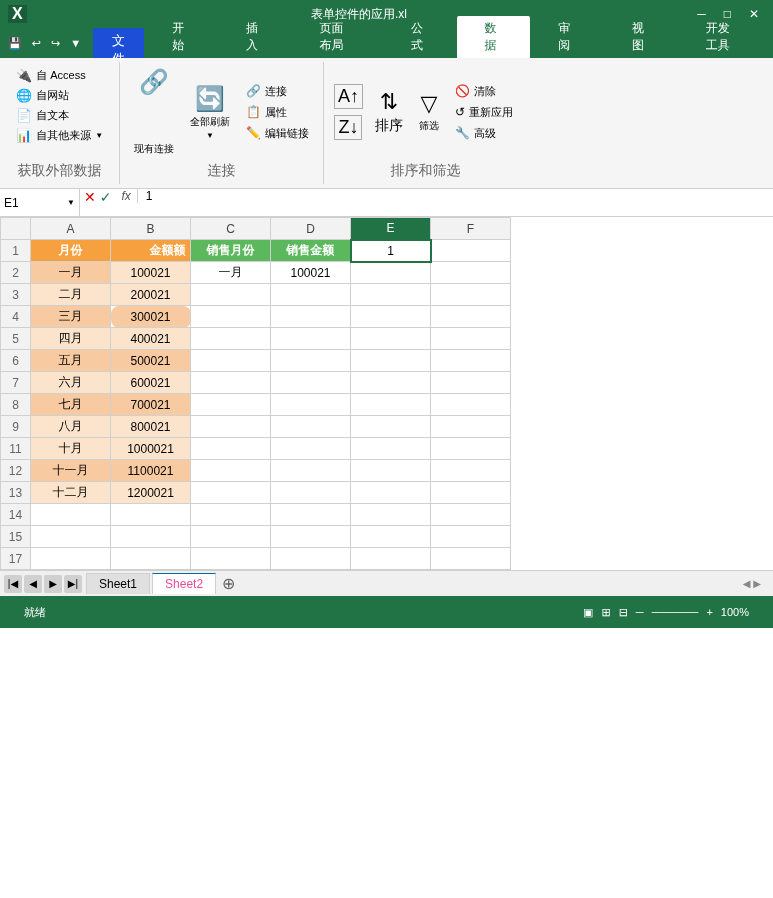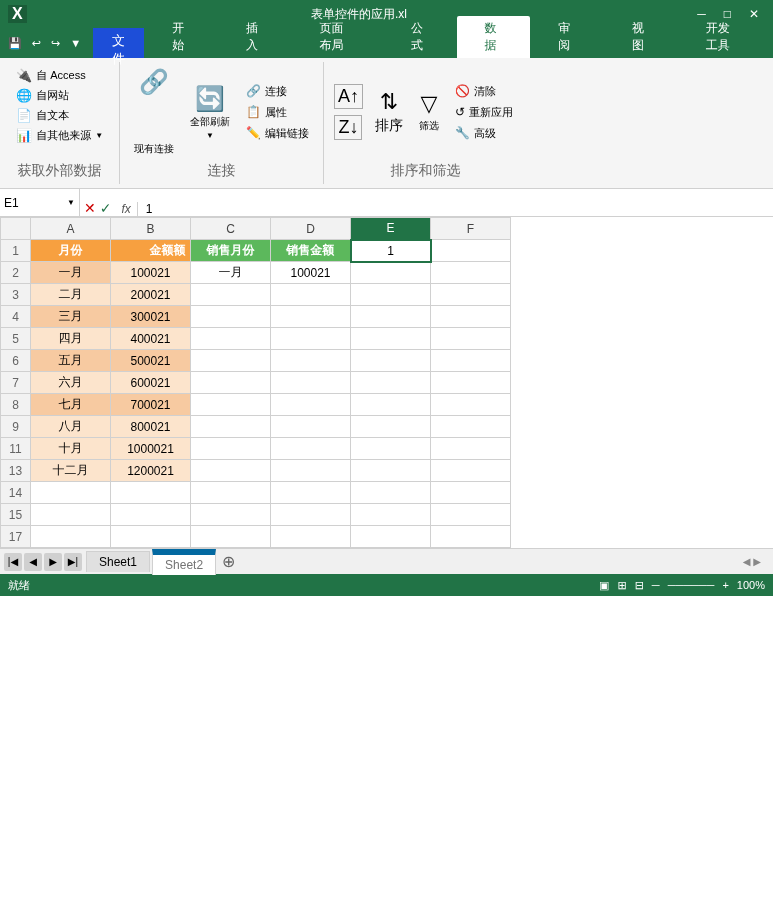"E1" .formula-bar { align-items: flex-end -> flex-start }
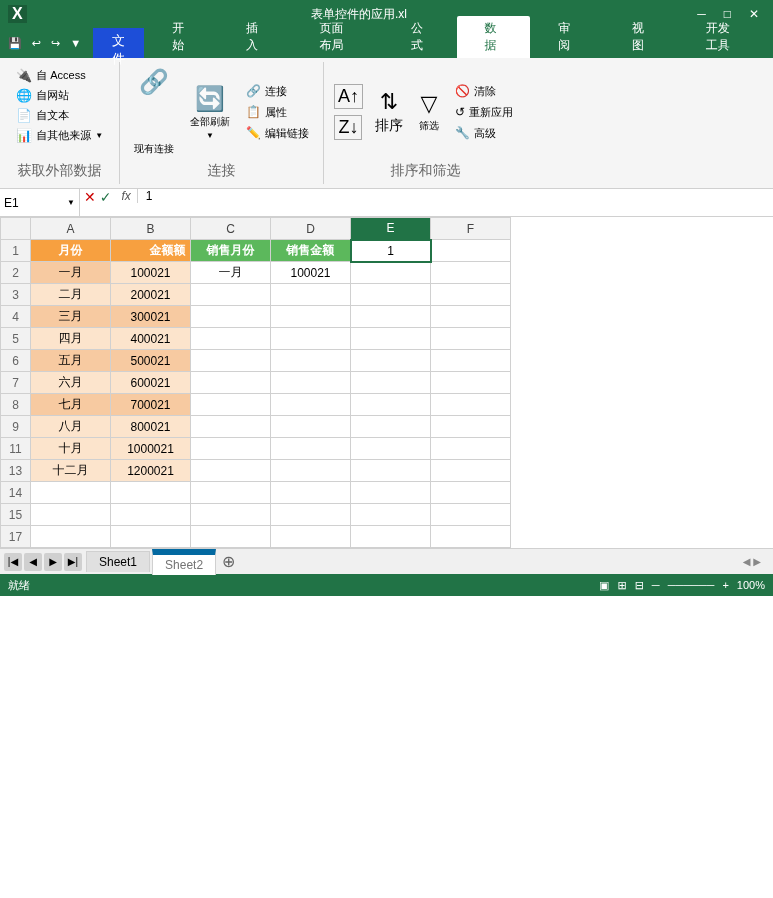"300021" td.cell { border-radius: none -> 8px }
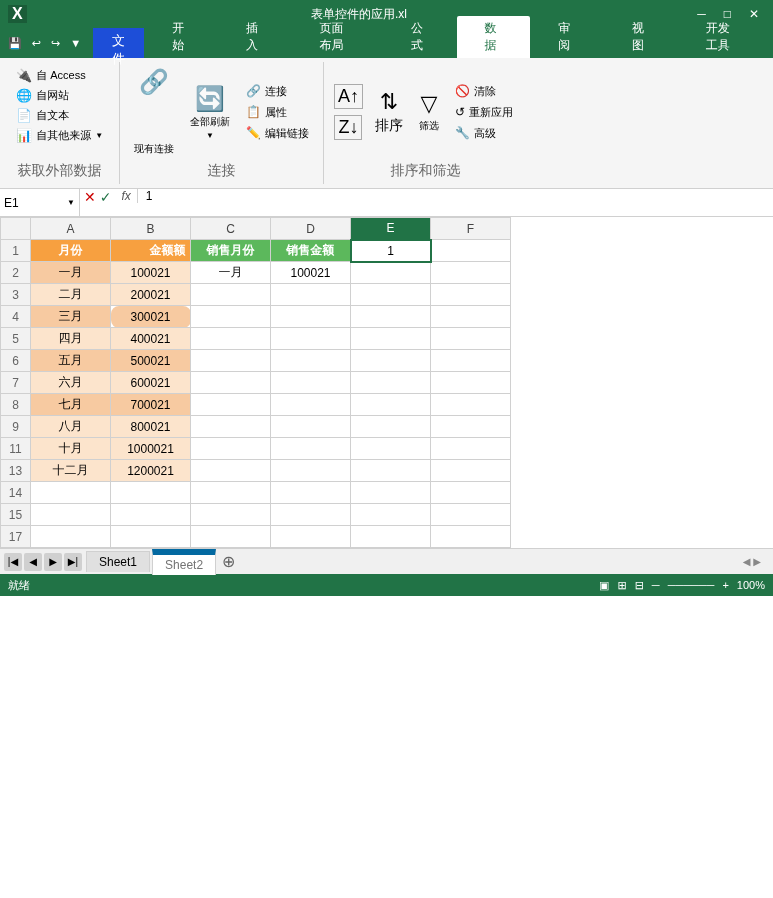"12" tr { html: none -> <tr> <th>12</th> <td>十一月</td> <td>1100021</td> <td></td> <td></td> <td></td> <td></td> </tr> }
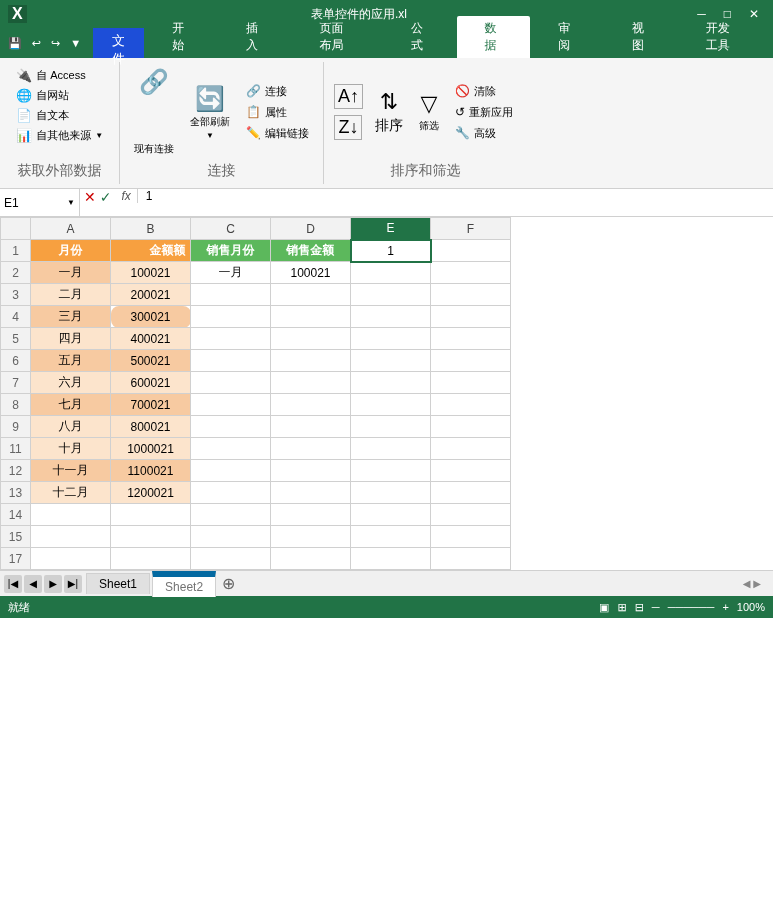"Sheet2" .sheet-tab.active { border-top: 6px solid #0369a1 -> 1px solid #0369a1; color: #737373 -> #ec4899 }
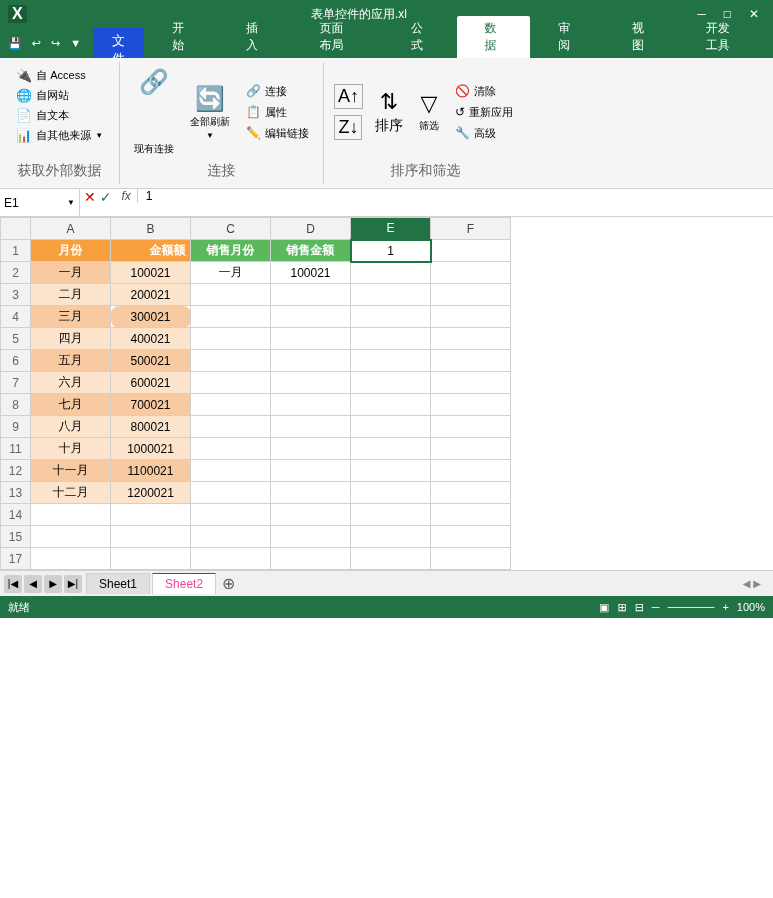"就绪" .status-bar { height: 22px -> 32px; padding: 0 8px -> 0 24px }
